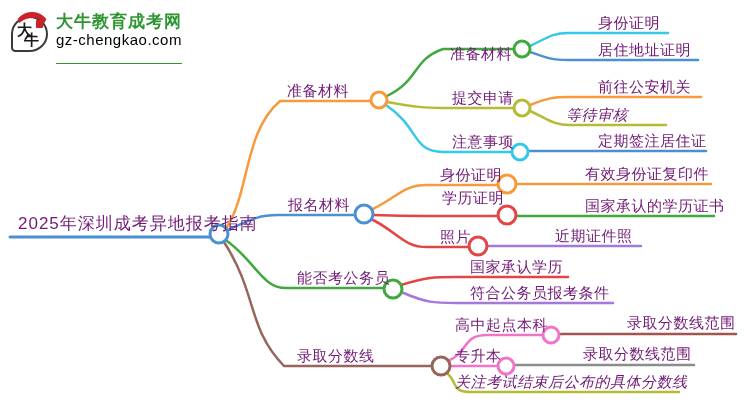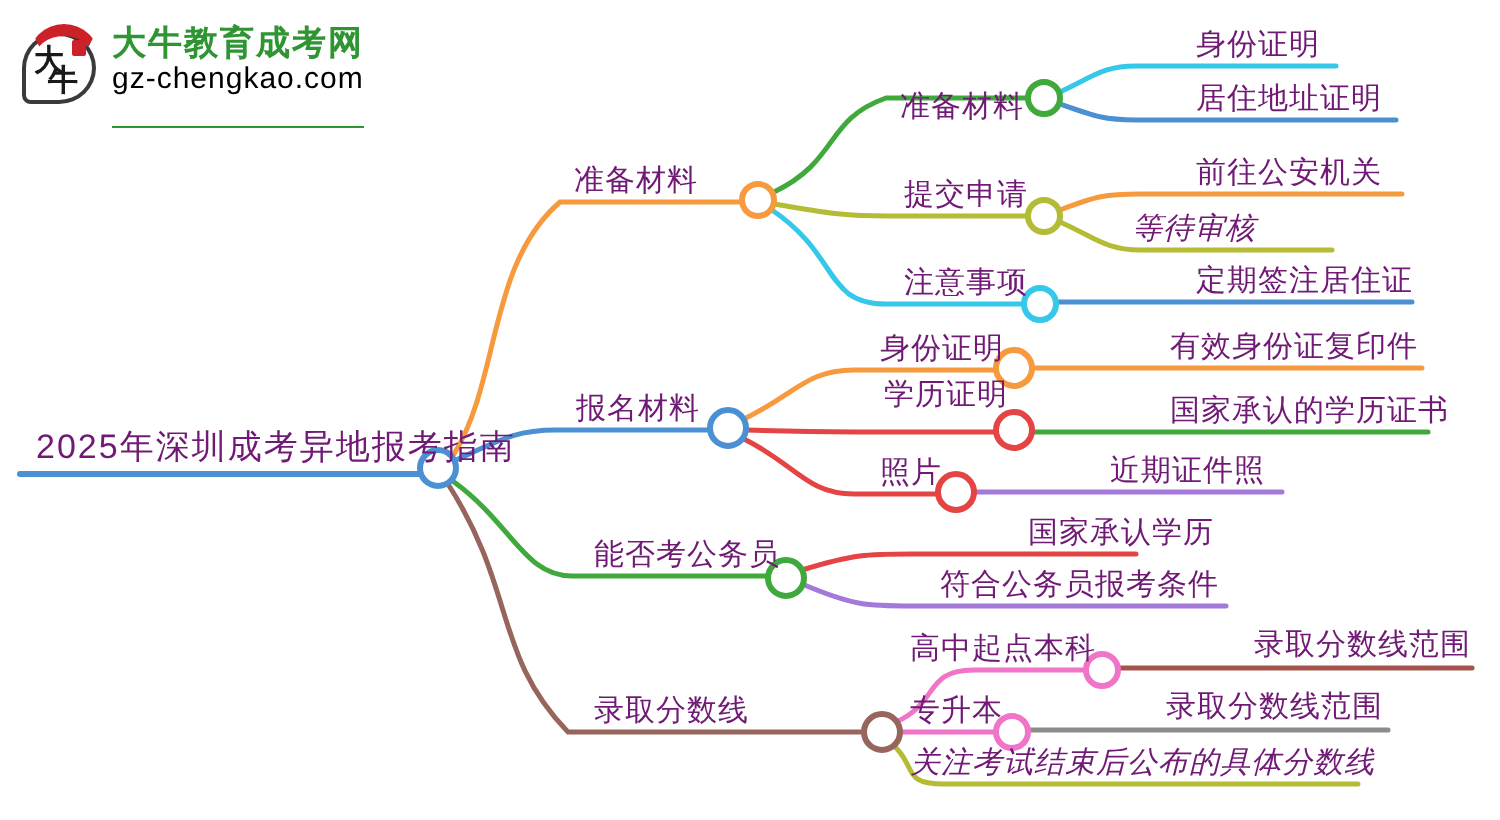"国家承认学历" div.label { margin-left: 44px -> none }
